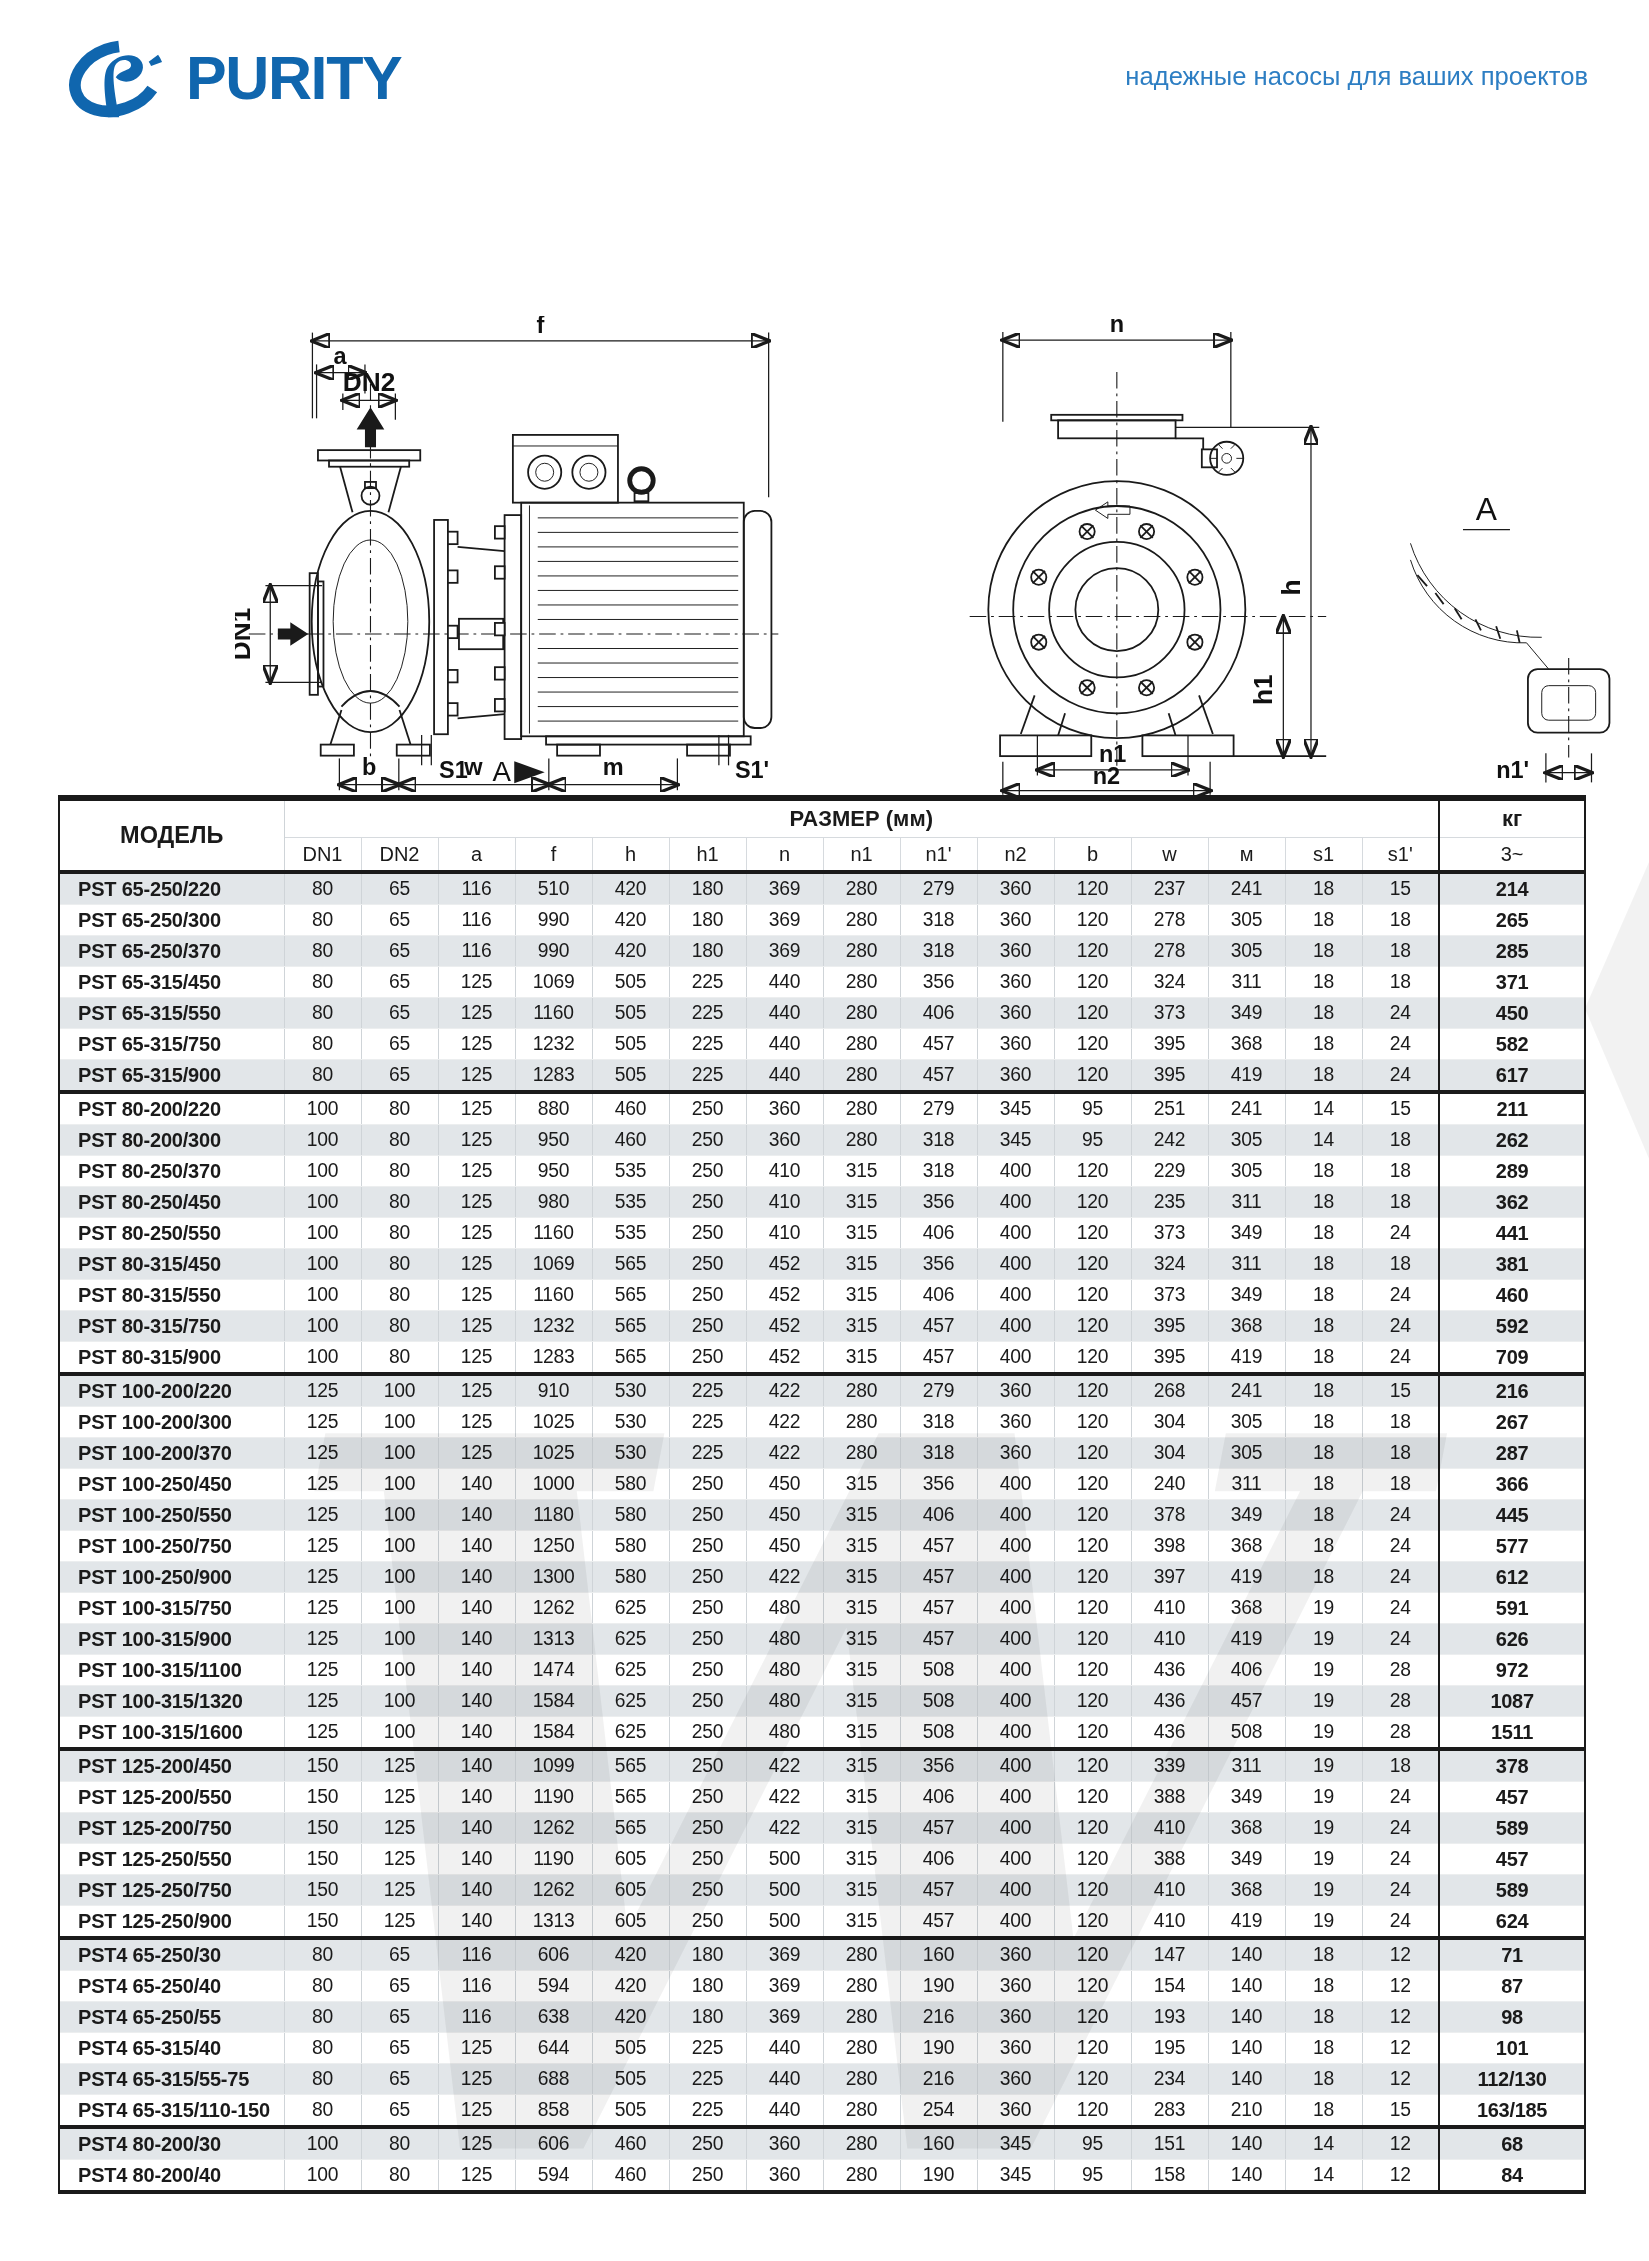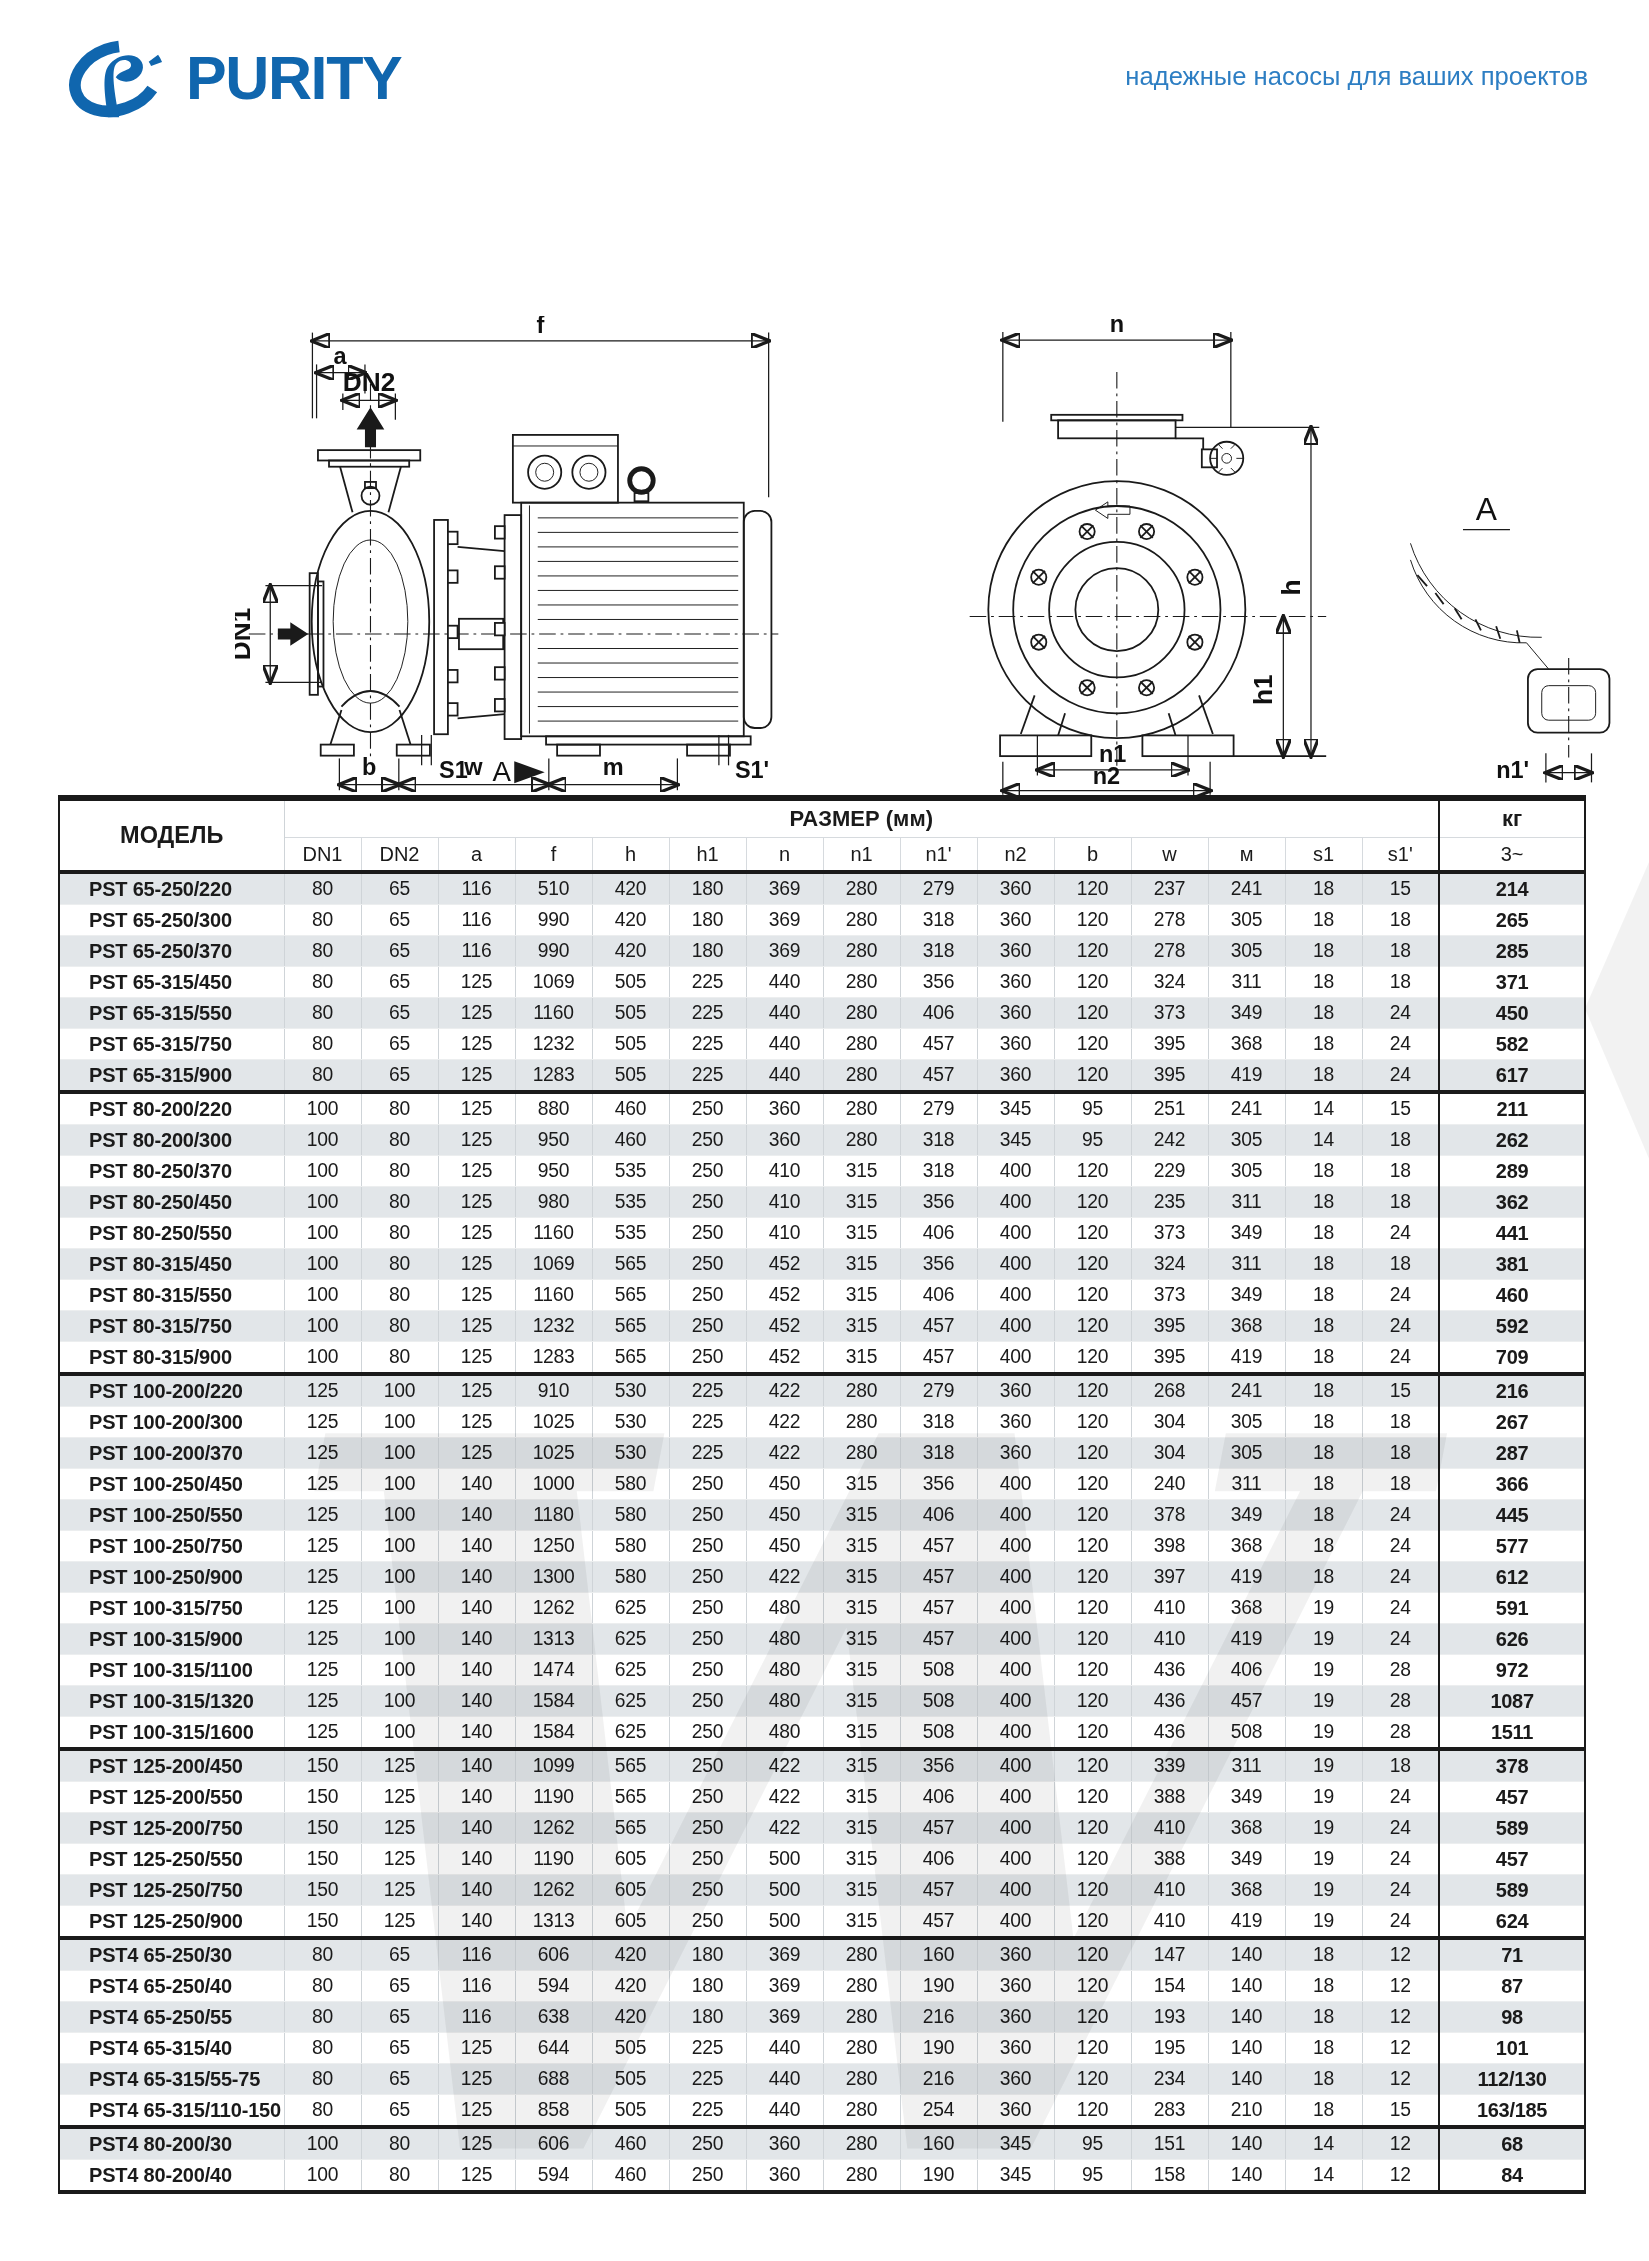"PST 65-250/220" tbody td.model { padding-left: 29px -> 18px }
